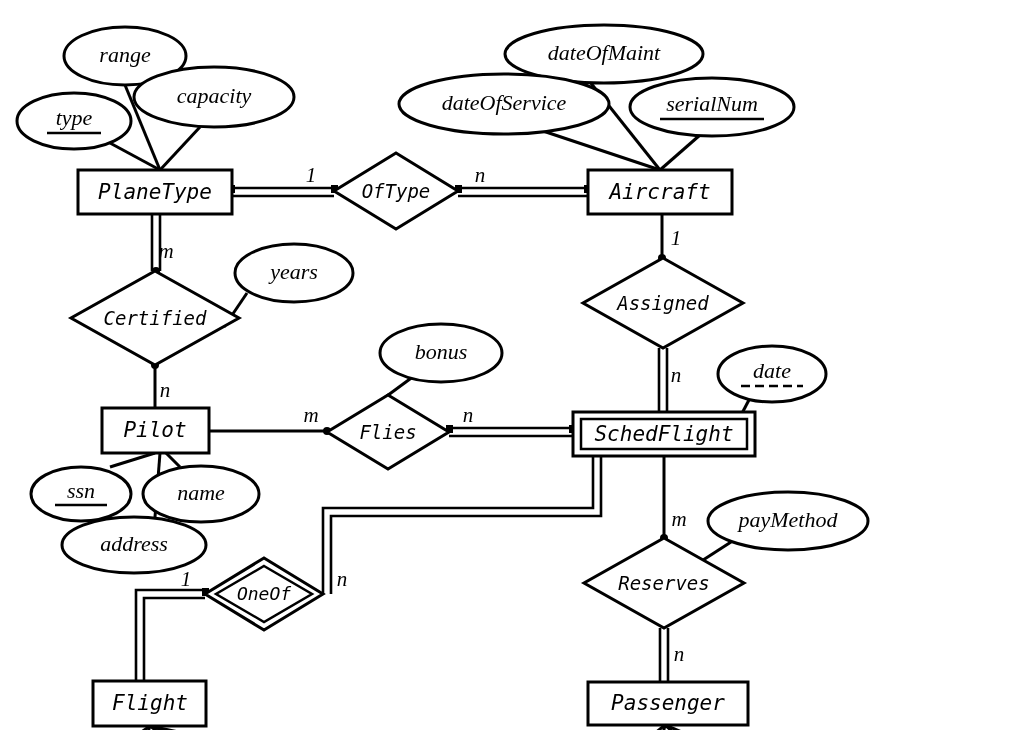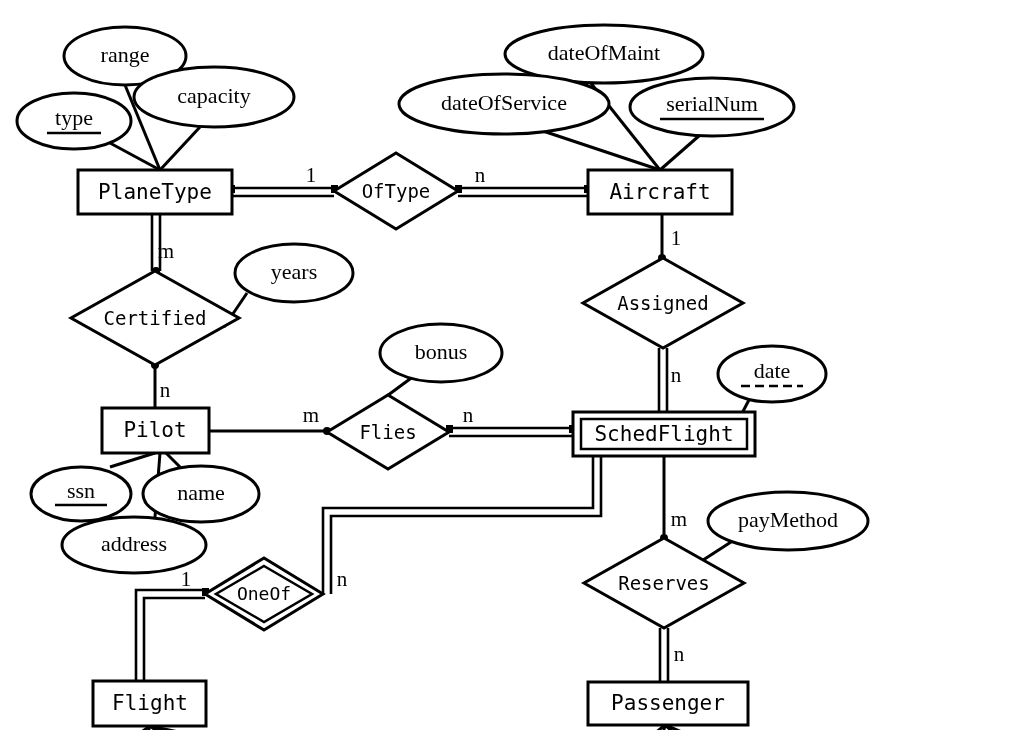"range" #diagram-root { font-style: none -> italic }
